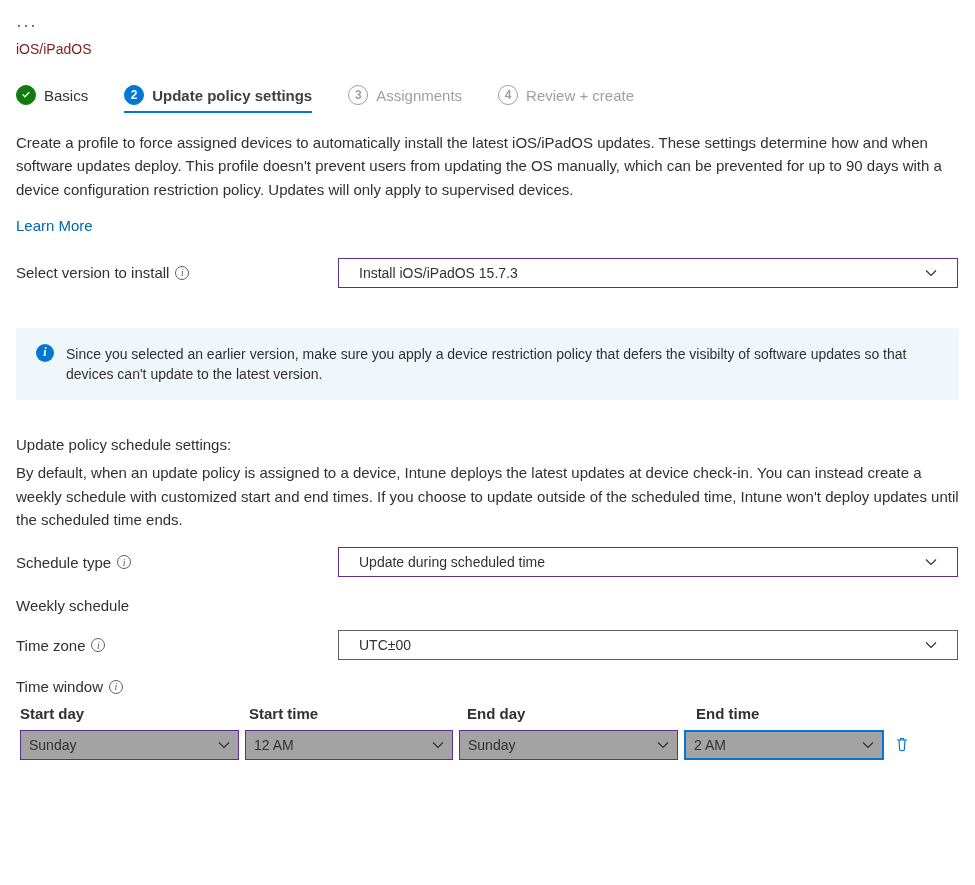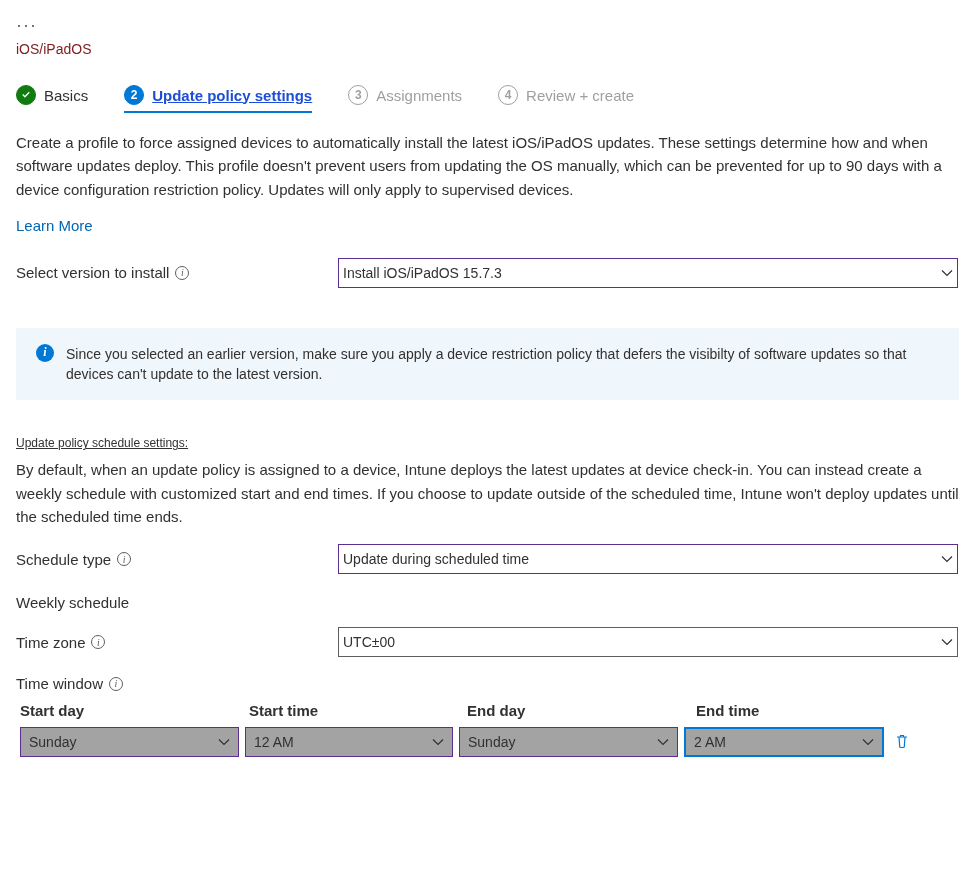"Update policy settings" .step.active .label { color: #1d4ed8 -> #404040; text-decoration: underline -> none }
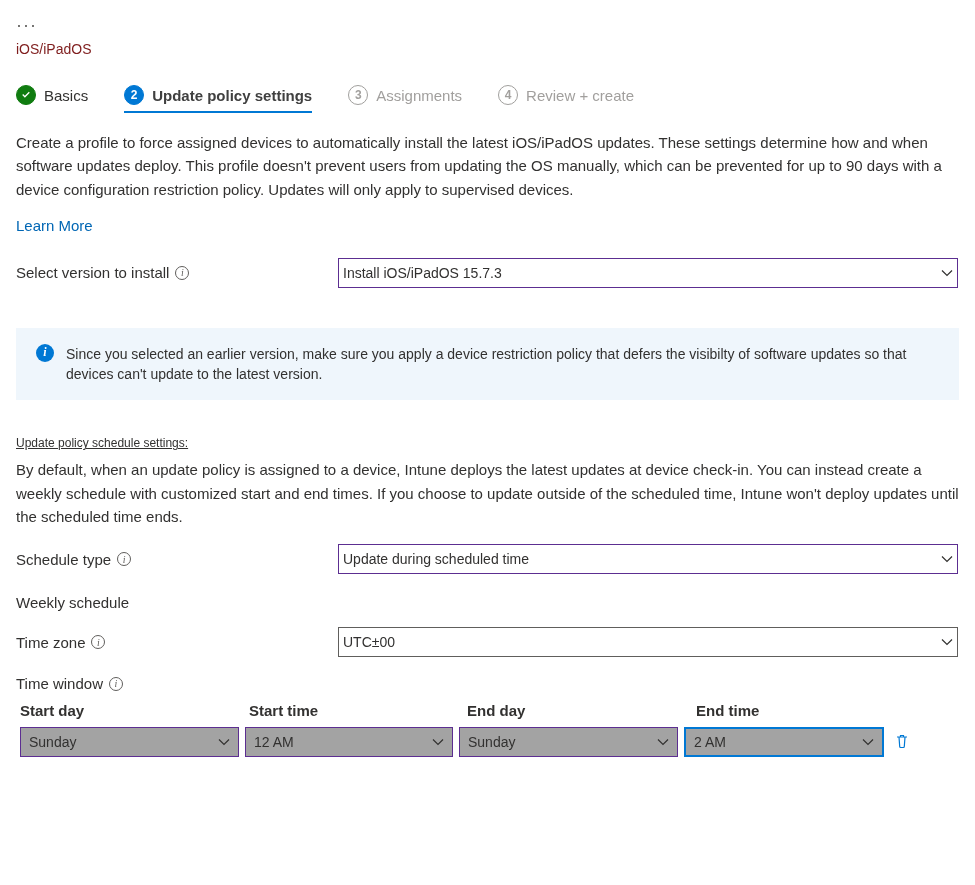"Install iOS/iPadOS 15.7.3" .dropdown { padding: 0 4px -> 0 20px }
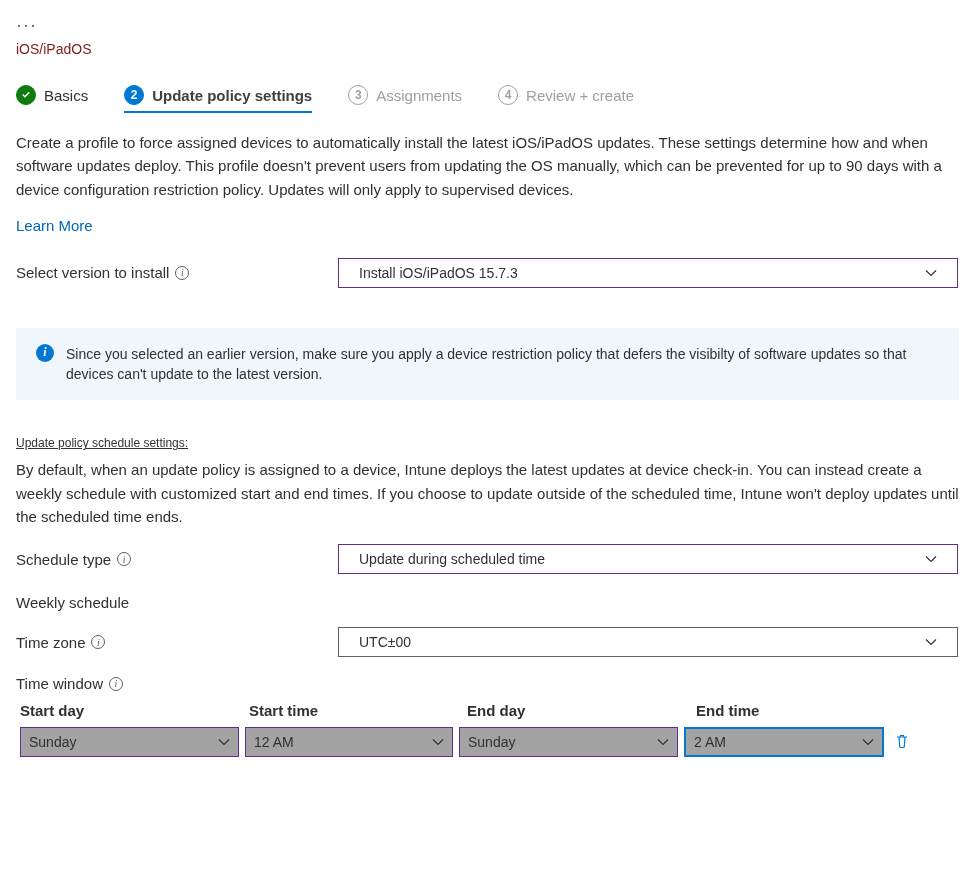"Update policy schedule settings:" .section-title { font-size: 12px -> 15px; text-decoration: underline -> none }
